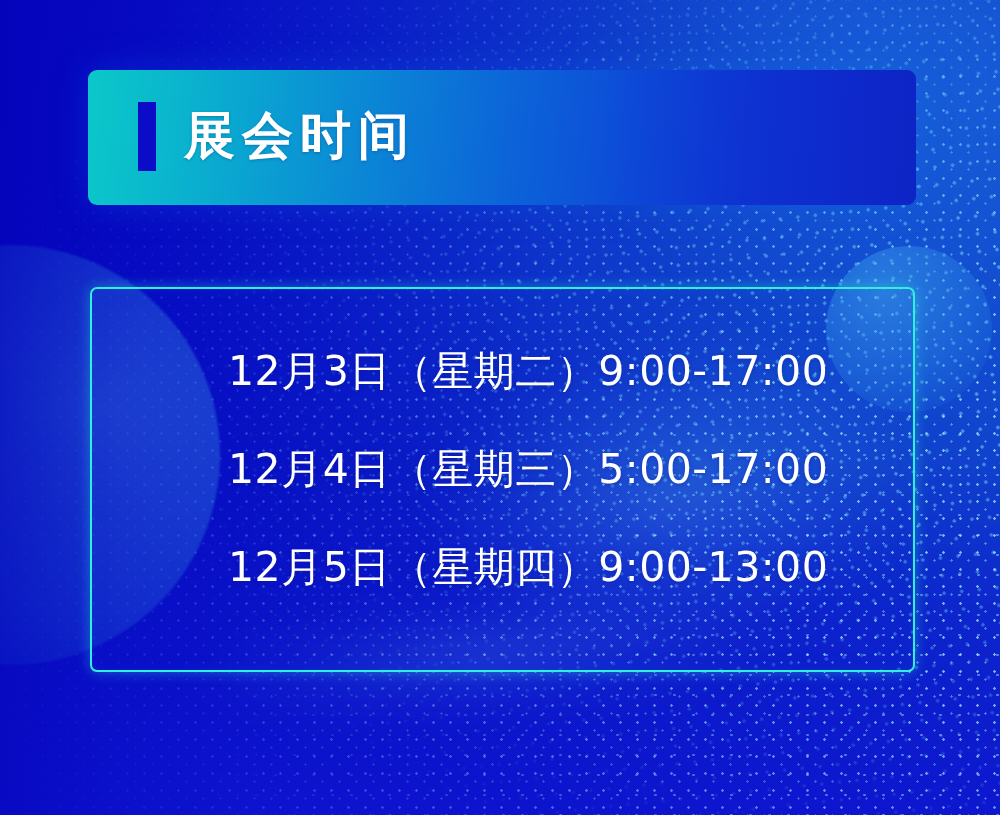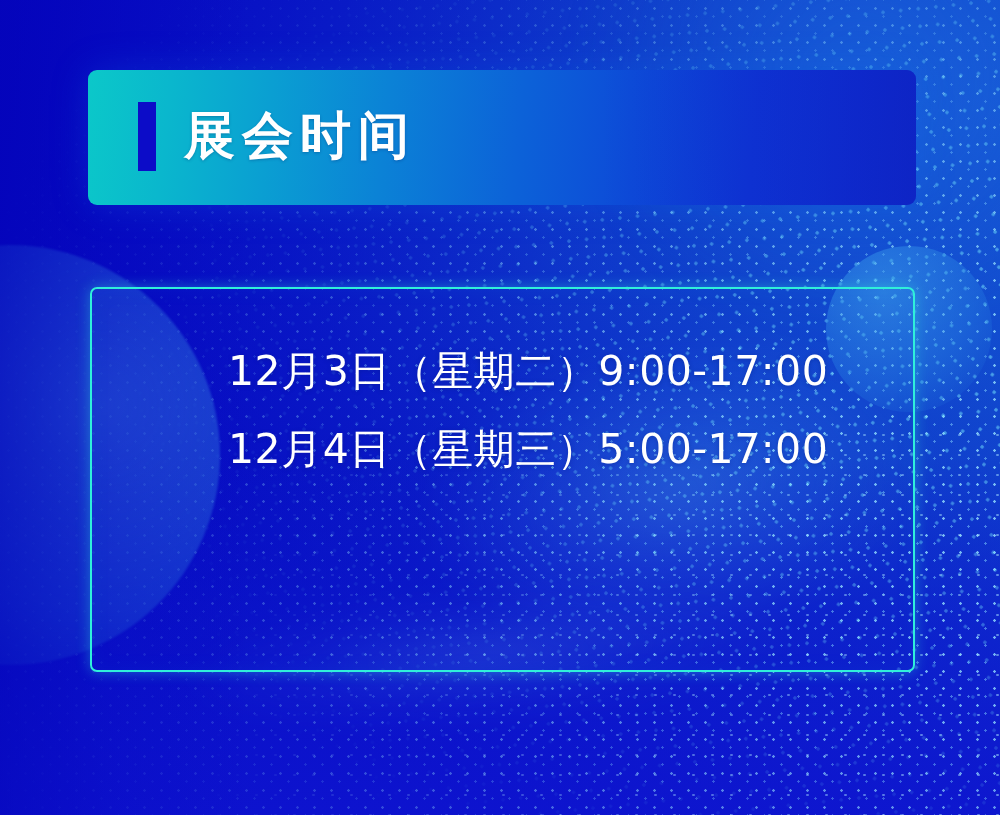"12月3日（星期二）9:00-17:00" .panel-lines { gap: 38px -> 58px }
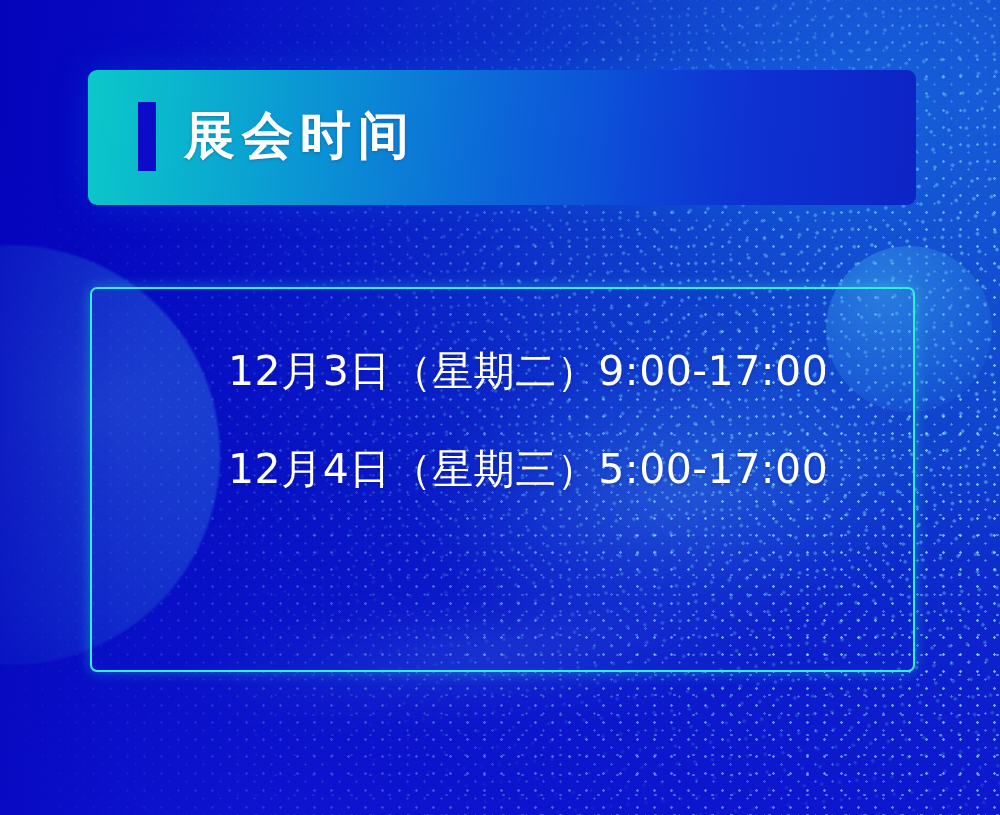"12月5日（星期四）9:00-13:00" div.date-line { html: none -> <div>12月5日（星期四）9:00-13:00</div> }
